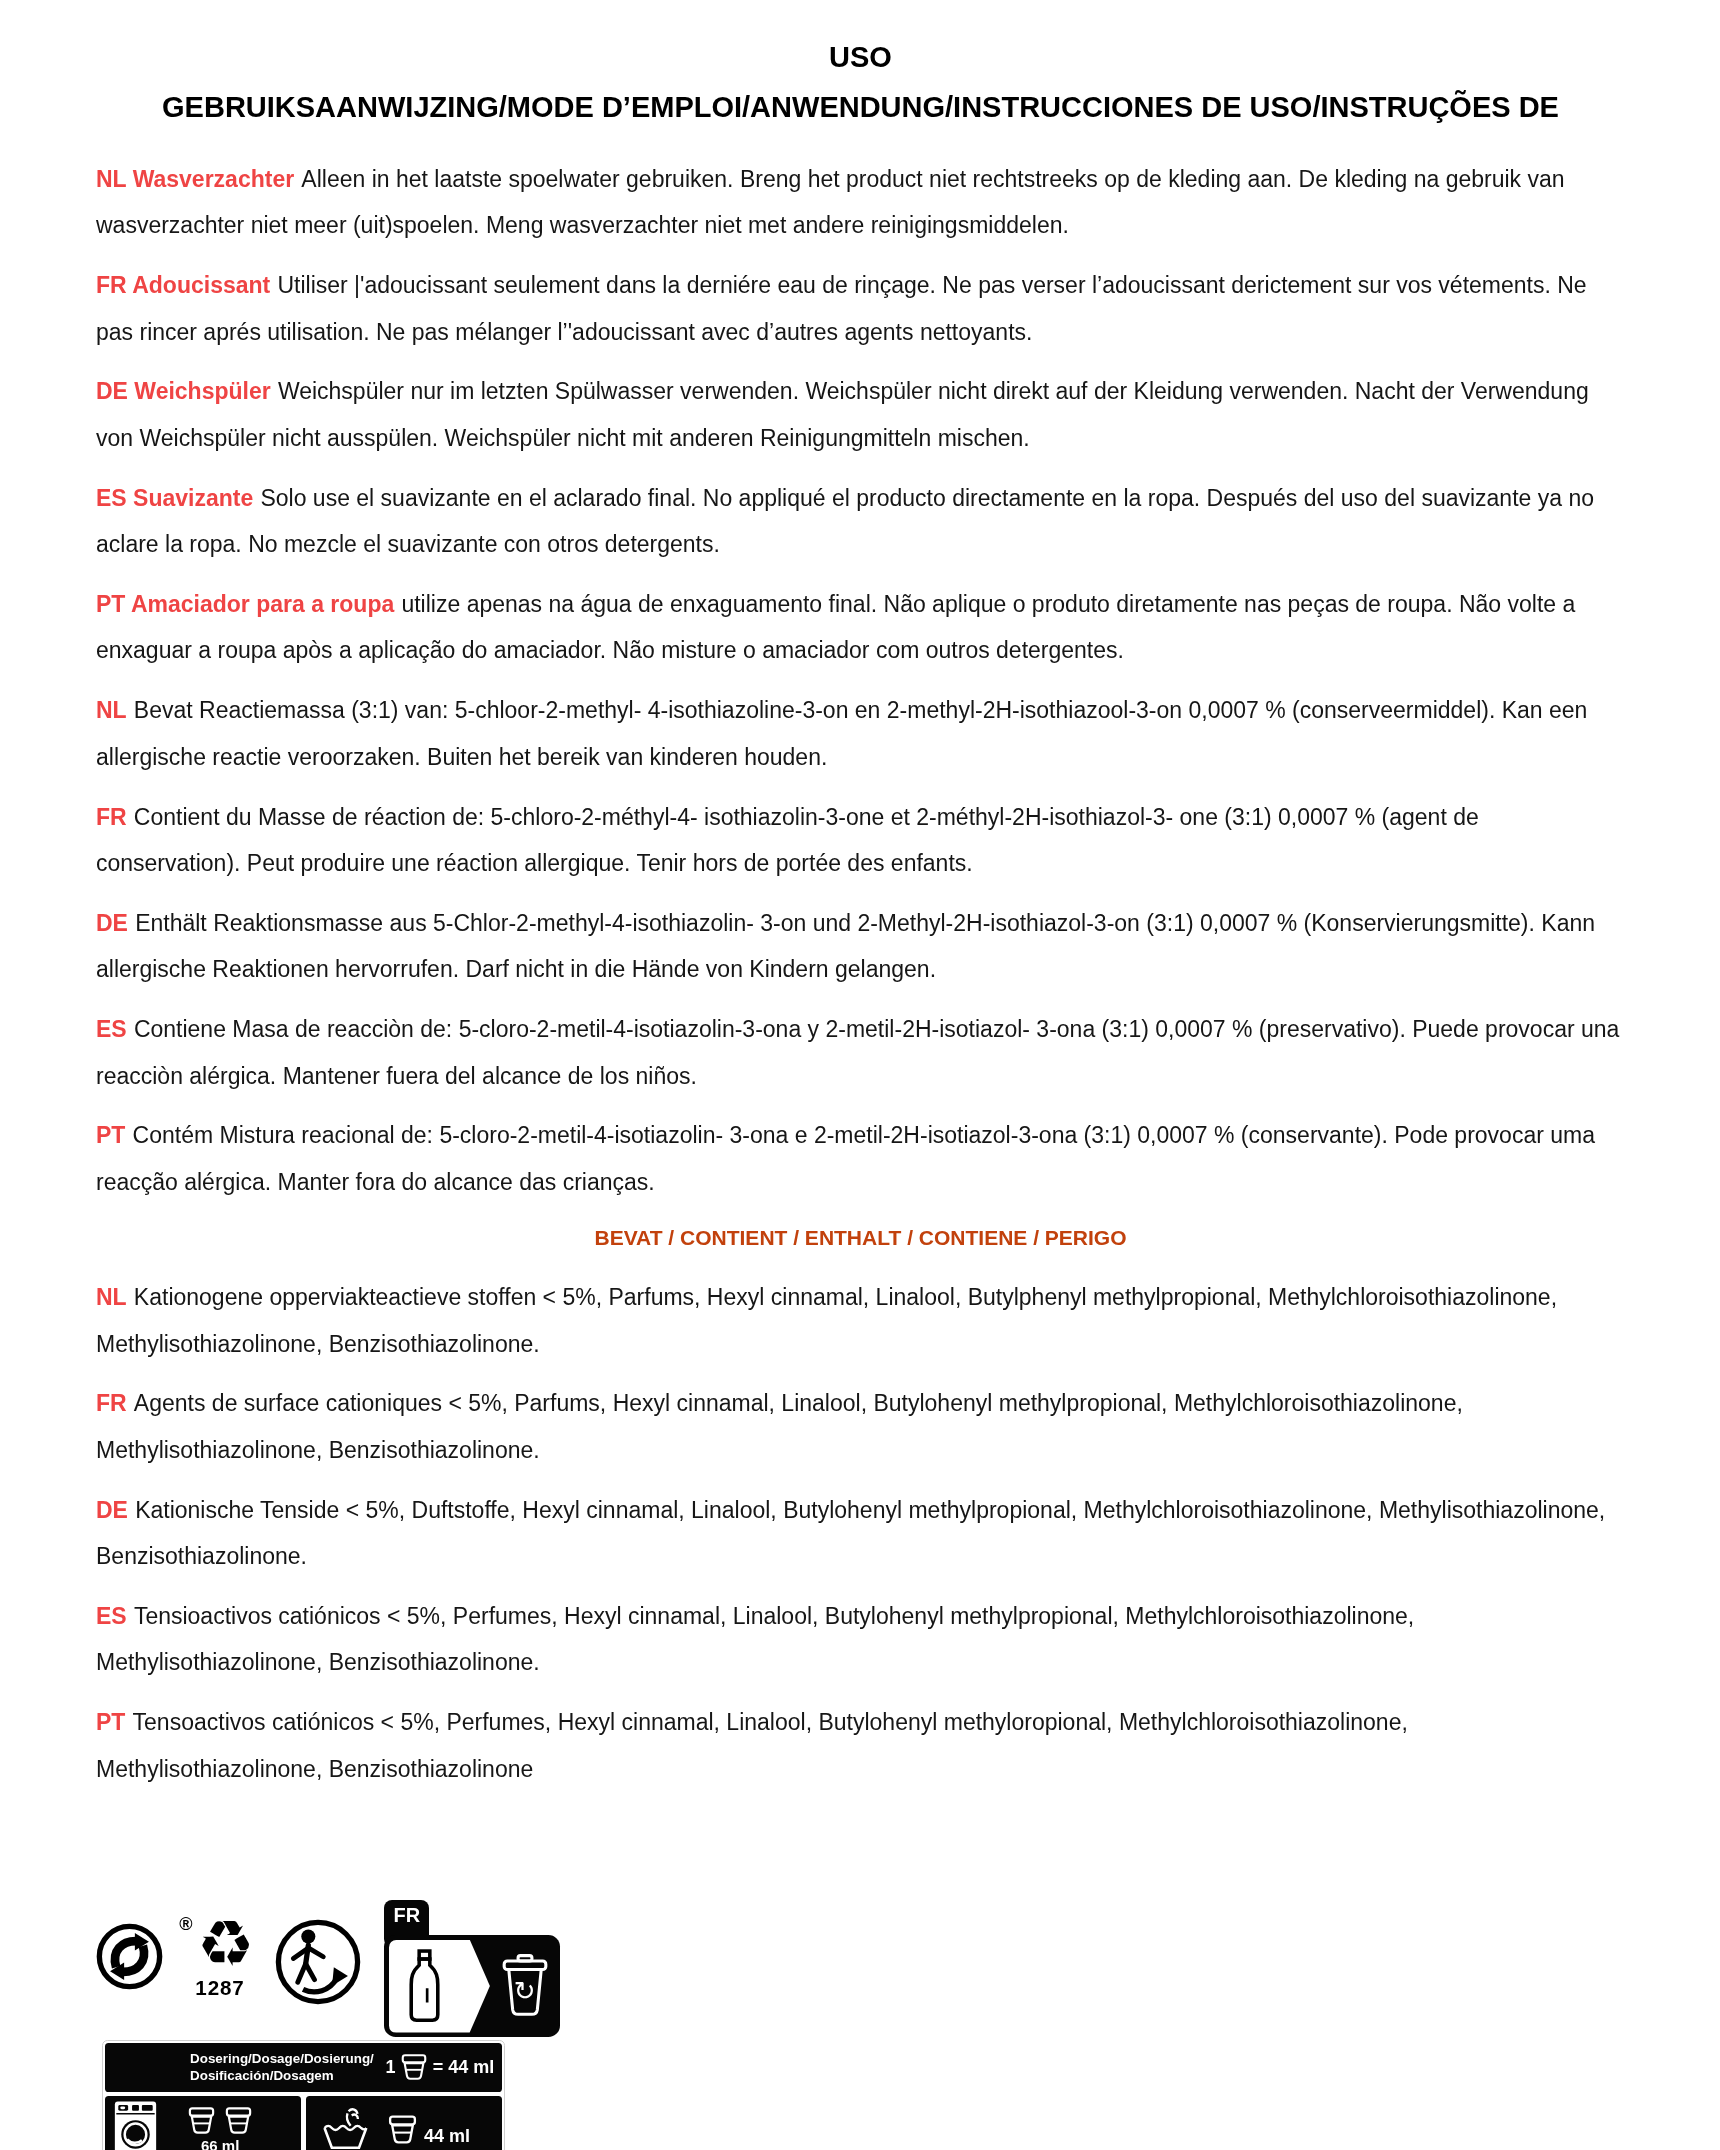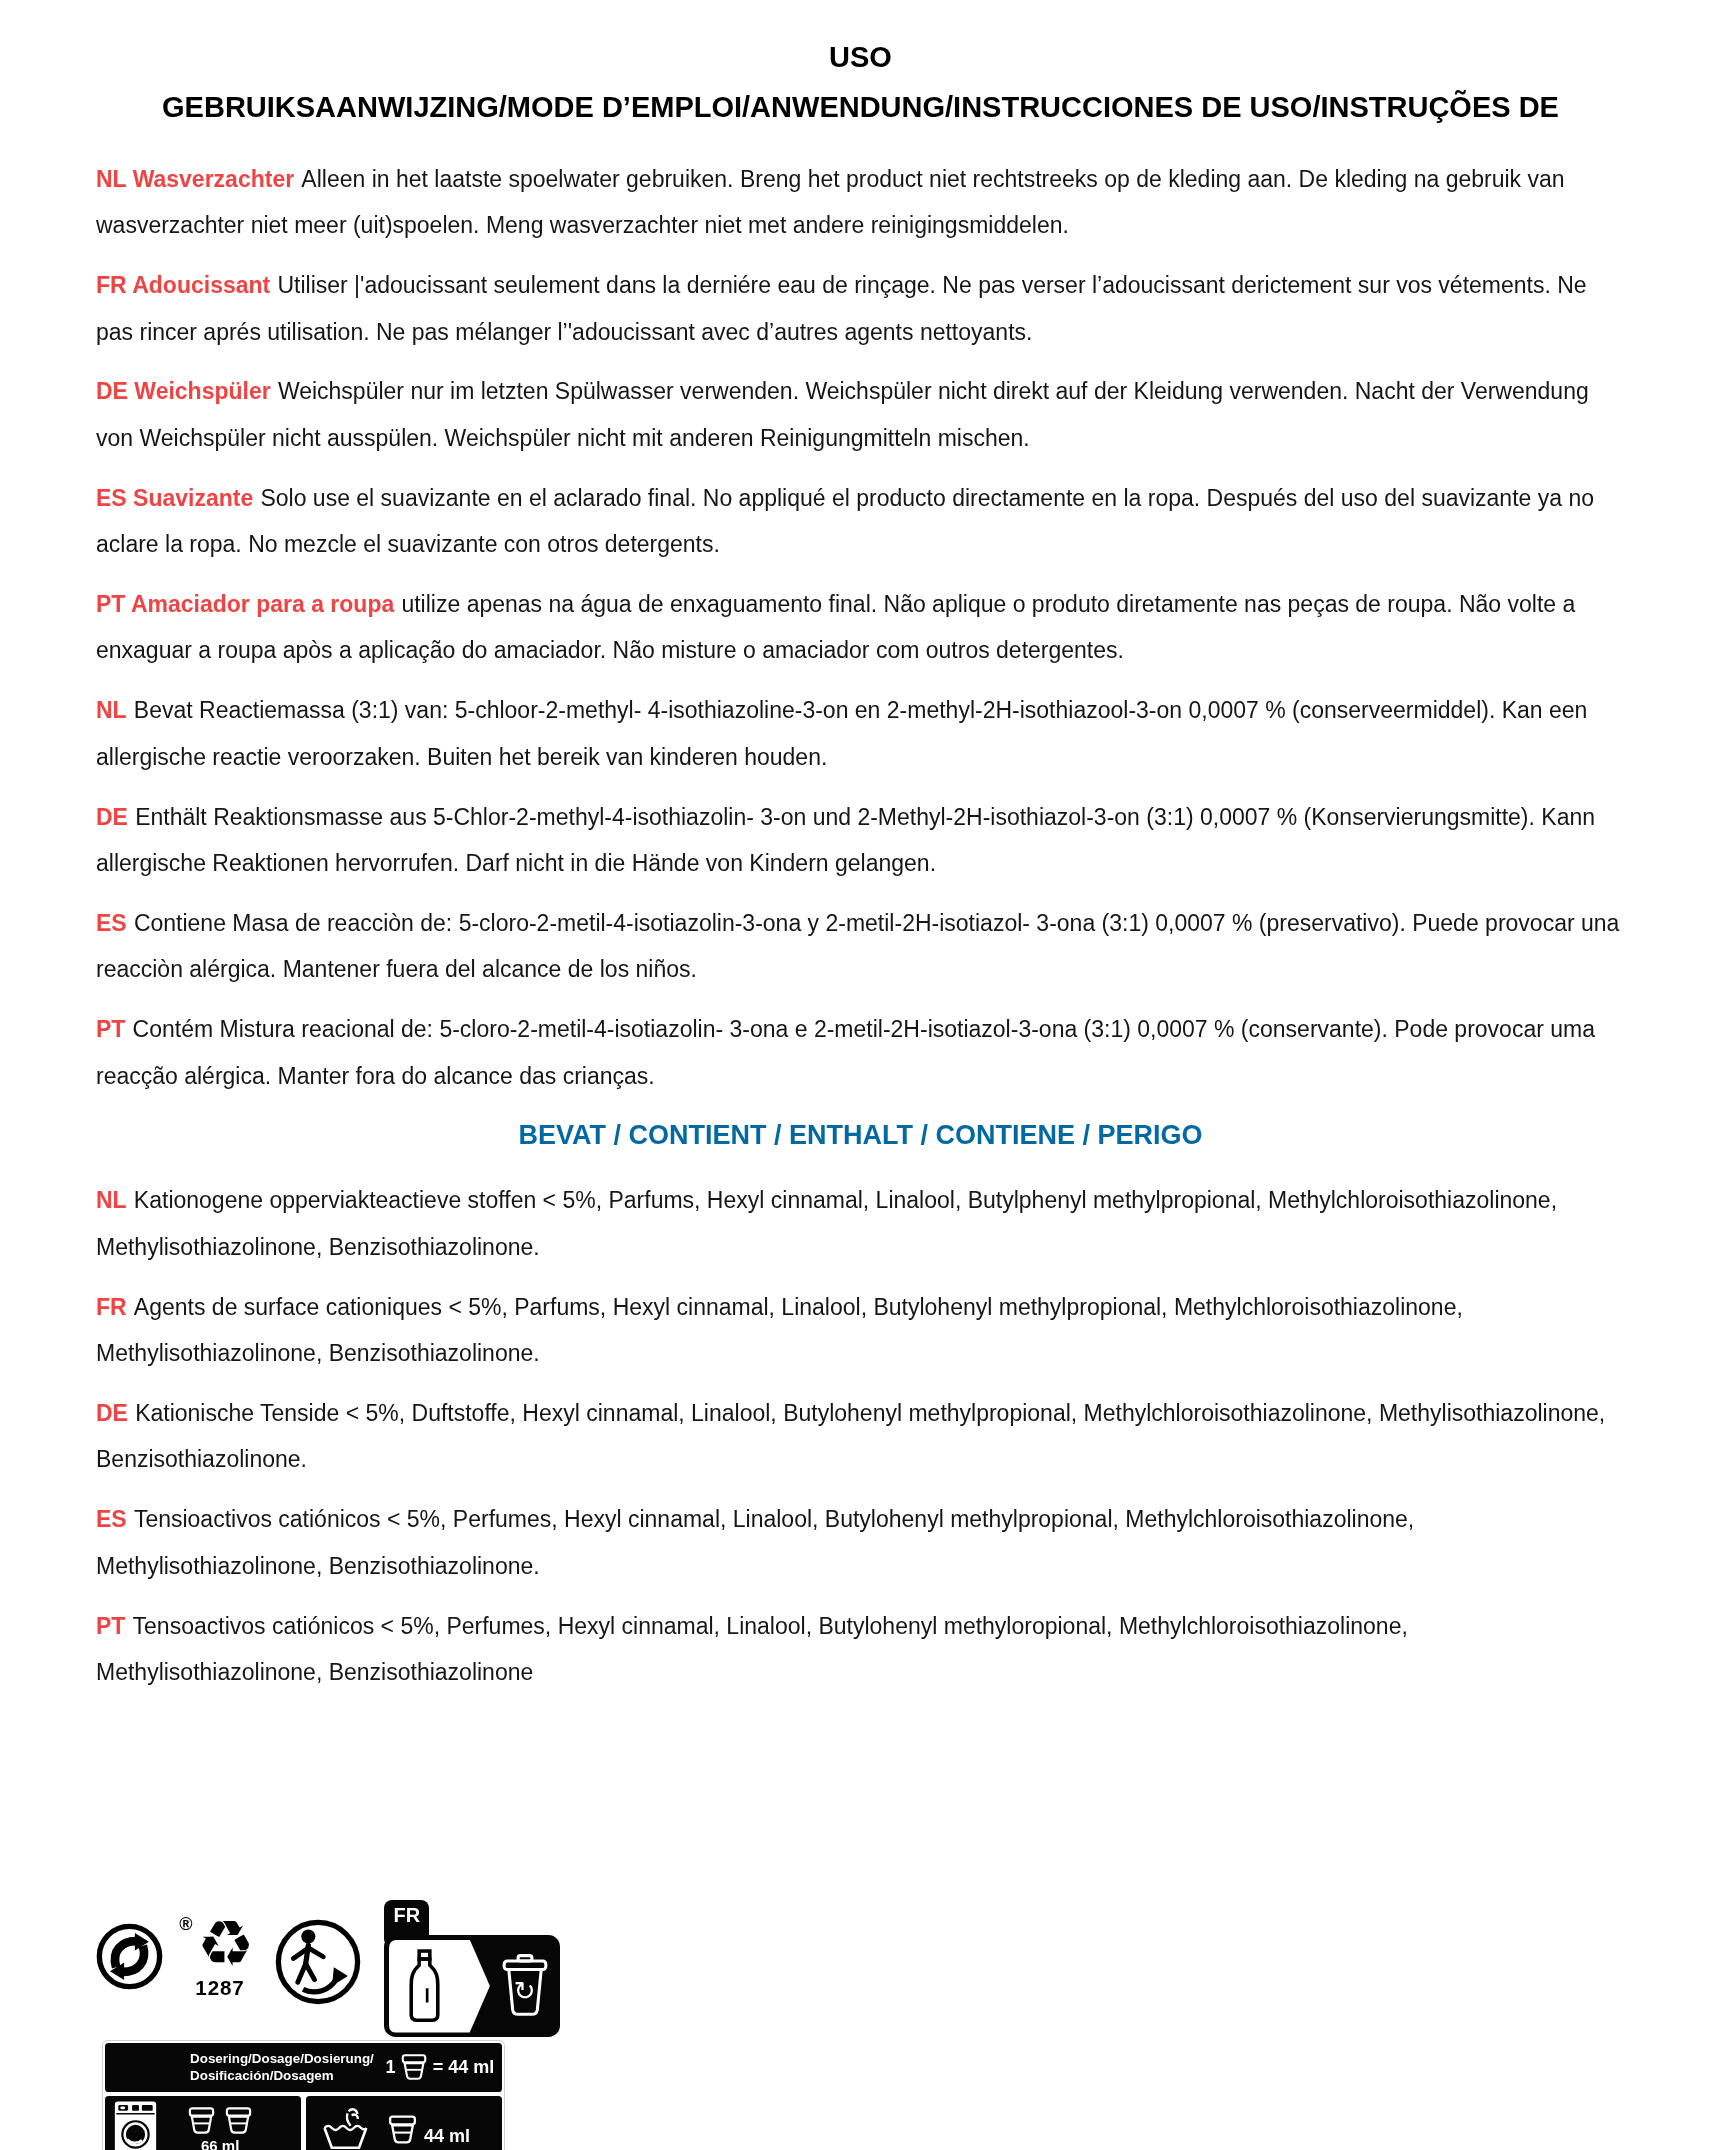"FR Contient du Masse de" p.para { html: none -> <p><span>FR</span><span>Contient du Masse de réaction de: 5-chloro-2-méthyl-4- isothiazolin-3-one et 2-méthyl-2H-isothiazol-3- one (3:1) 0,0007 % (agent de conservation). Peut produire une réaction allergique. Tenir hors de portée des enfants.</span></p> }
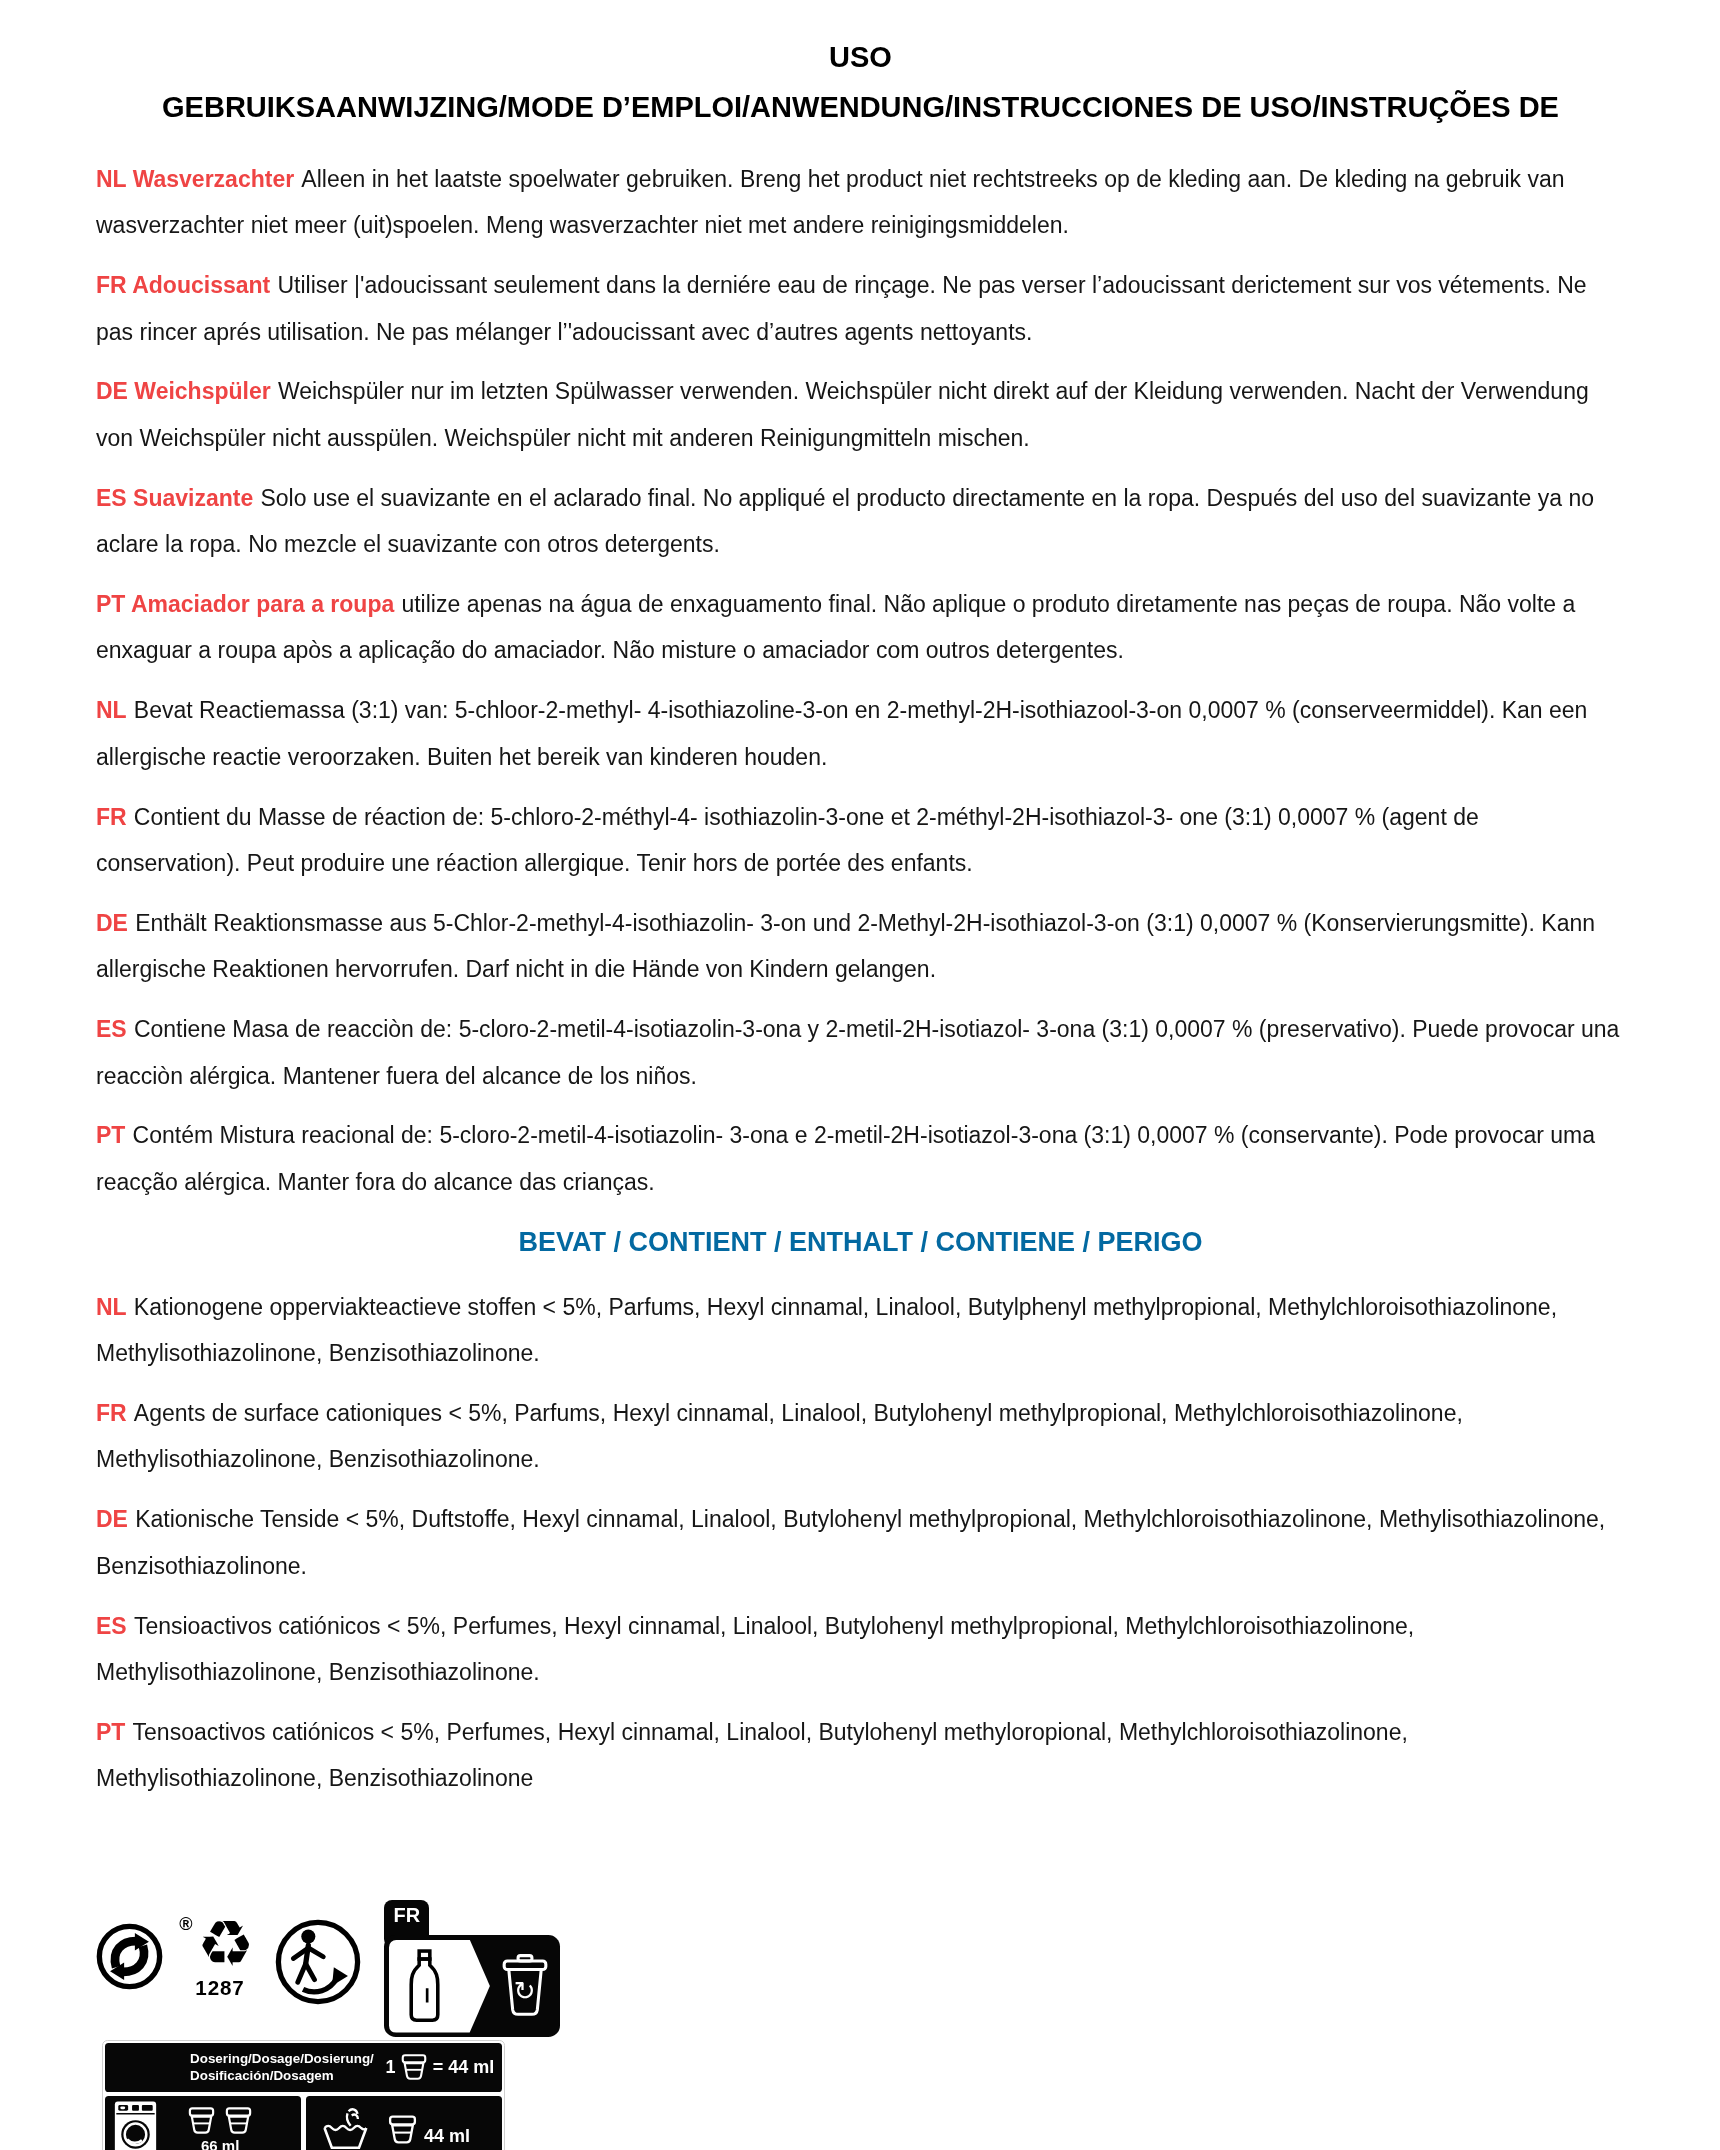"BEVAT / CONTIENT / ENTHALT" .contains-heading { color: #0369a1 -> #c2410c; font-size: 27px -> 21px }
